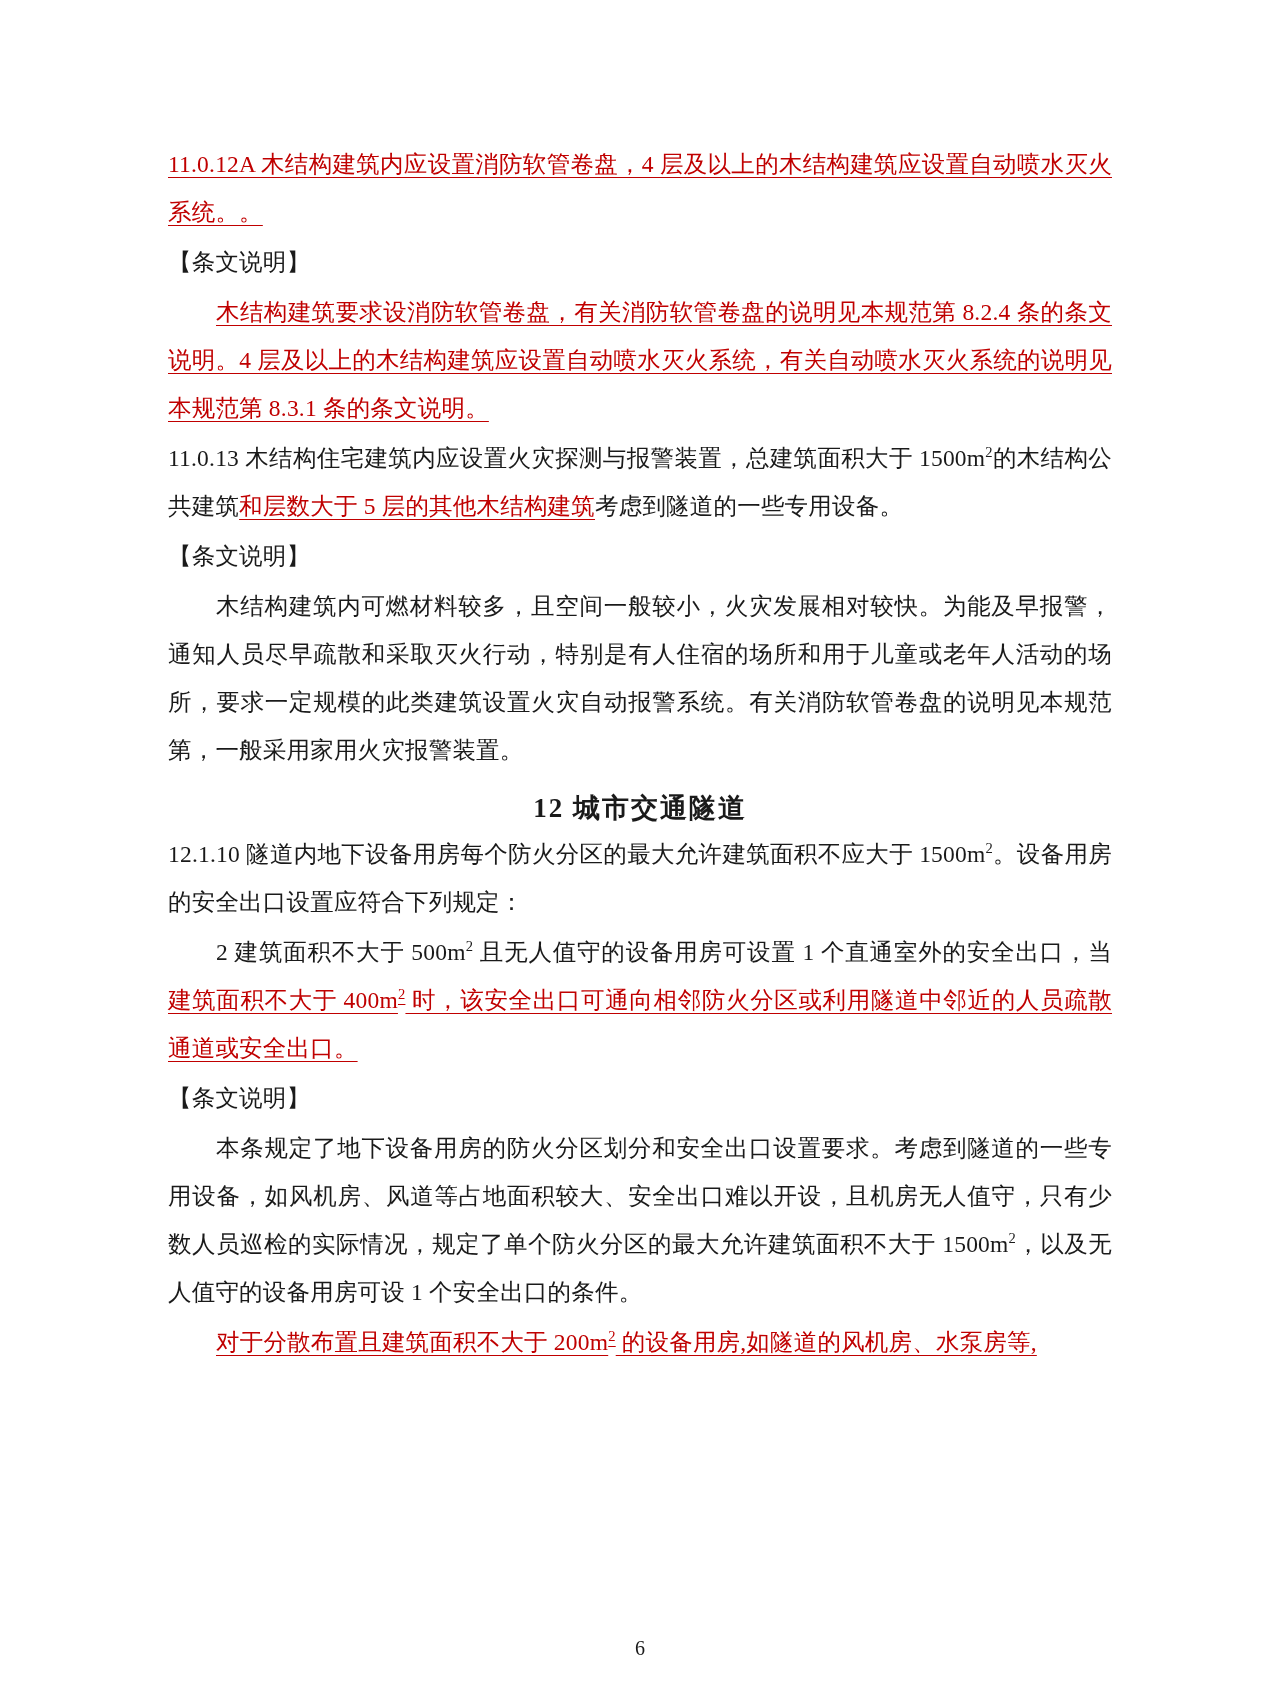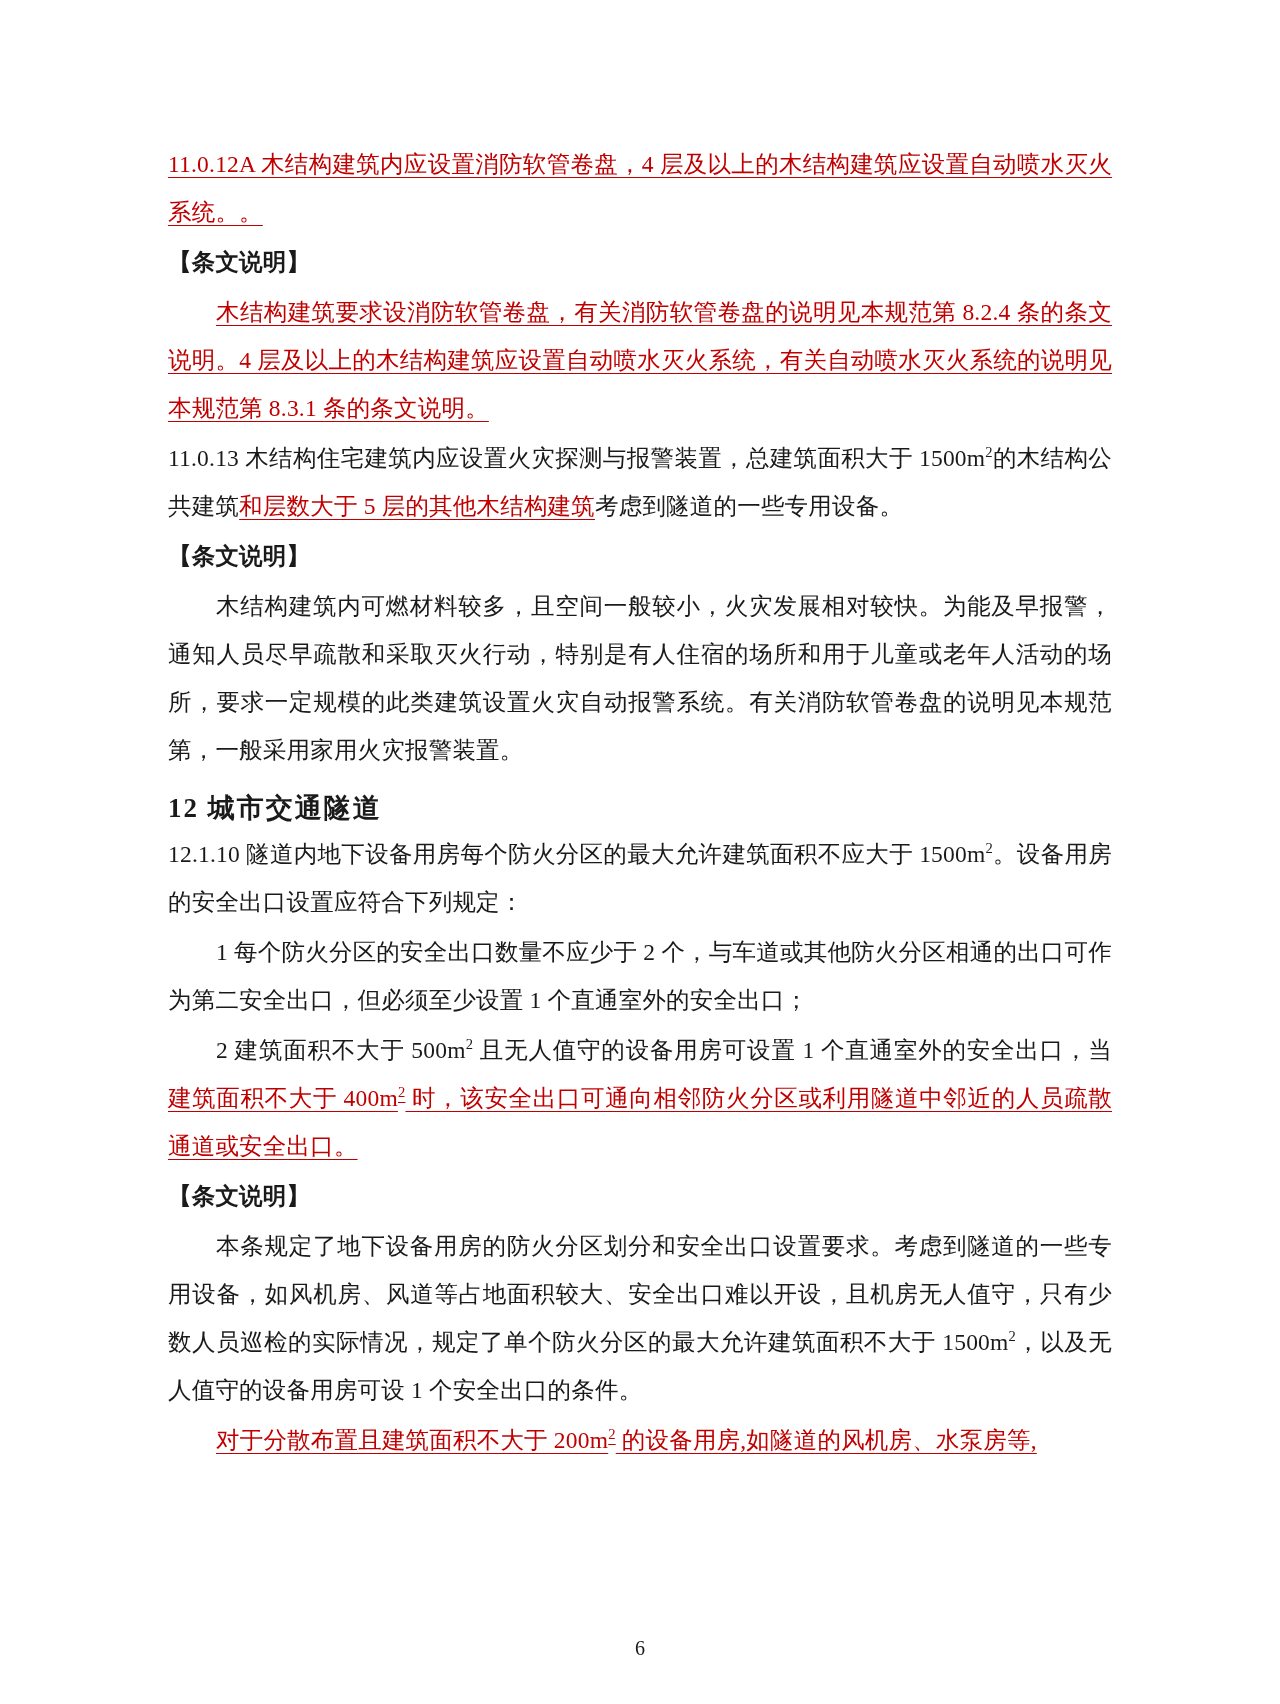"【条文说明】" .explain-label { font-weight: bold -> normal }
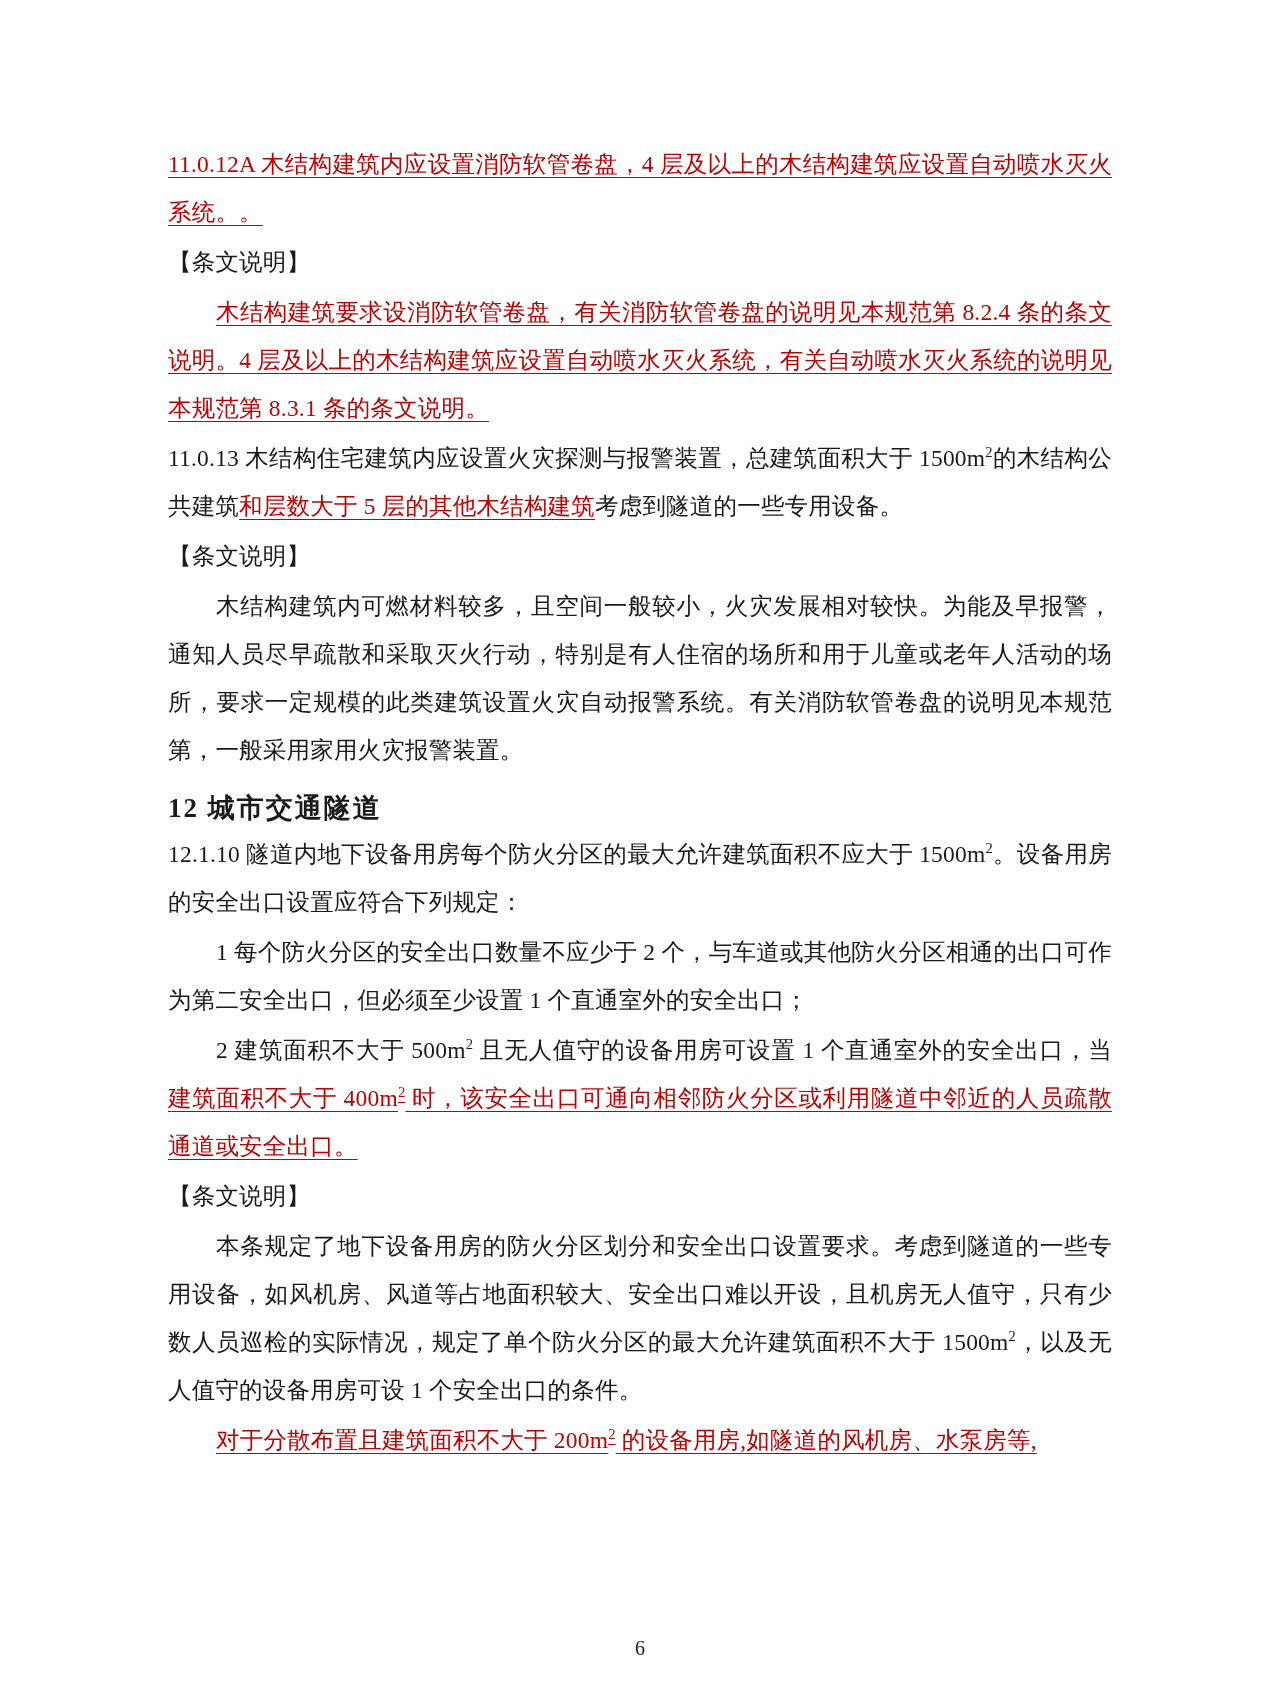"12 城市交通隧道" h1.chapter { text-align: none -> center }
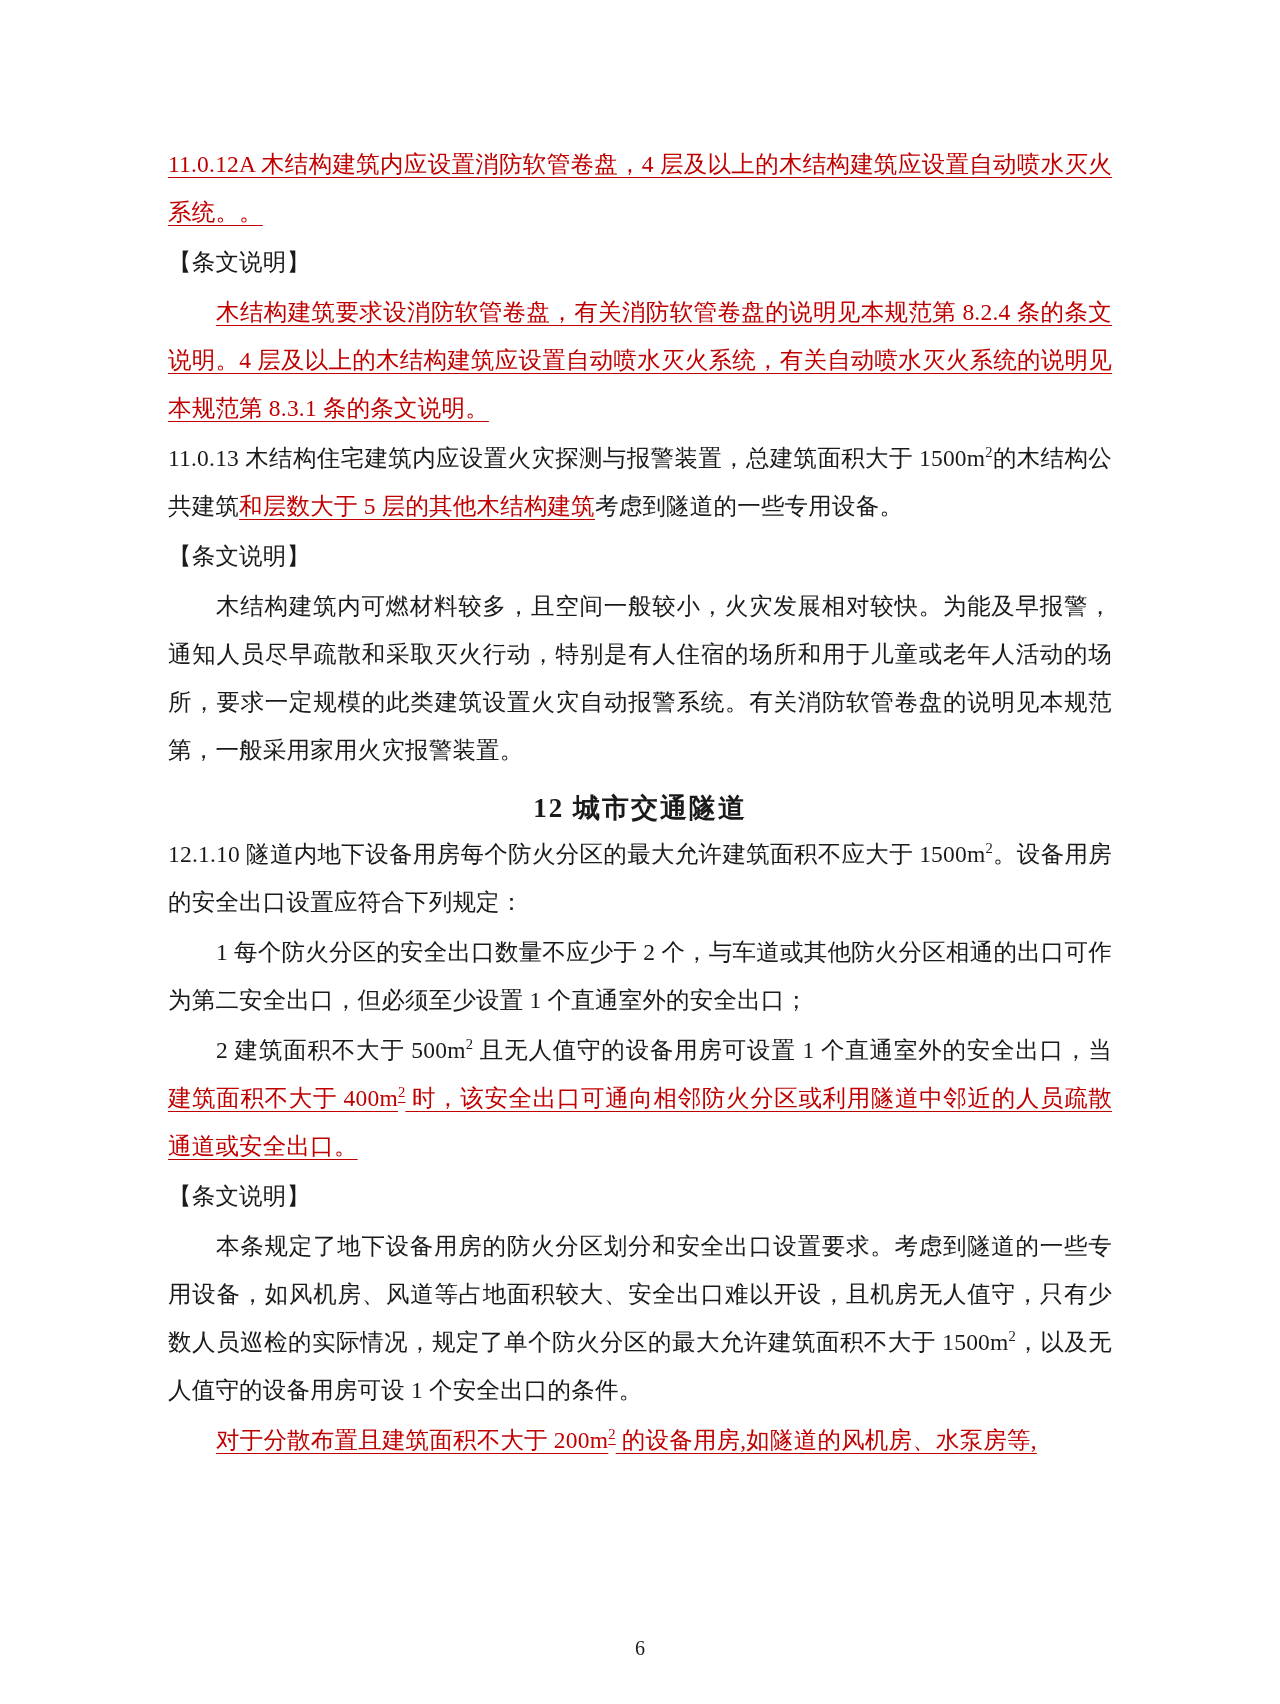"1 每个防火分区的安全出口数量不应少于 2" p.para { html: <p>1 每个防火分区的安全出口数量不应少于 2 个，与车道或其他防火分区相通的出口可作为第二安全出口，但必须至少设置 1 个直通室外的安全出口；</p> -> none }
